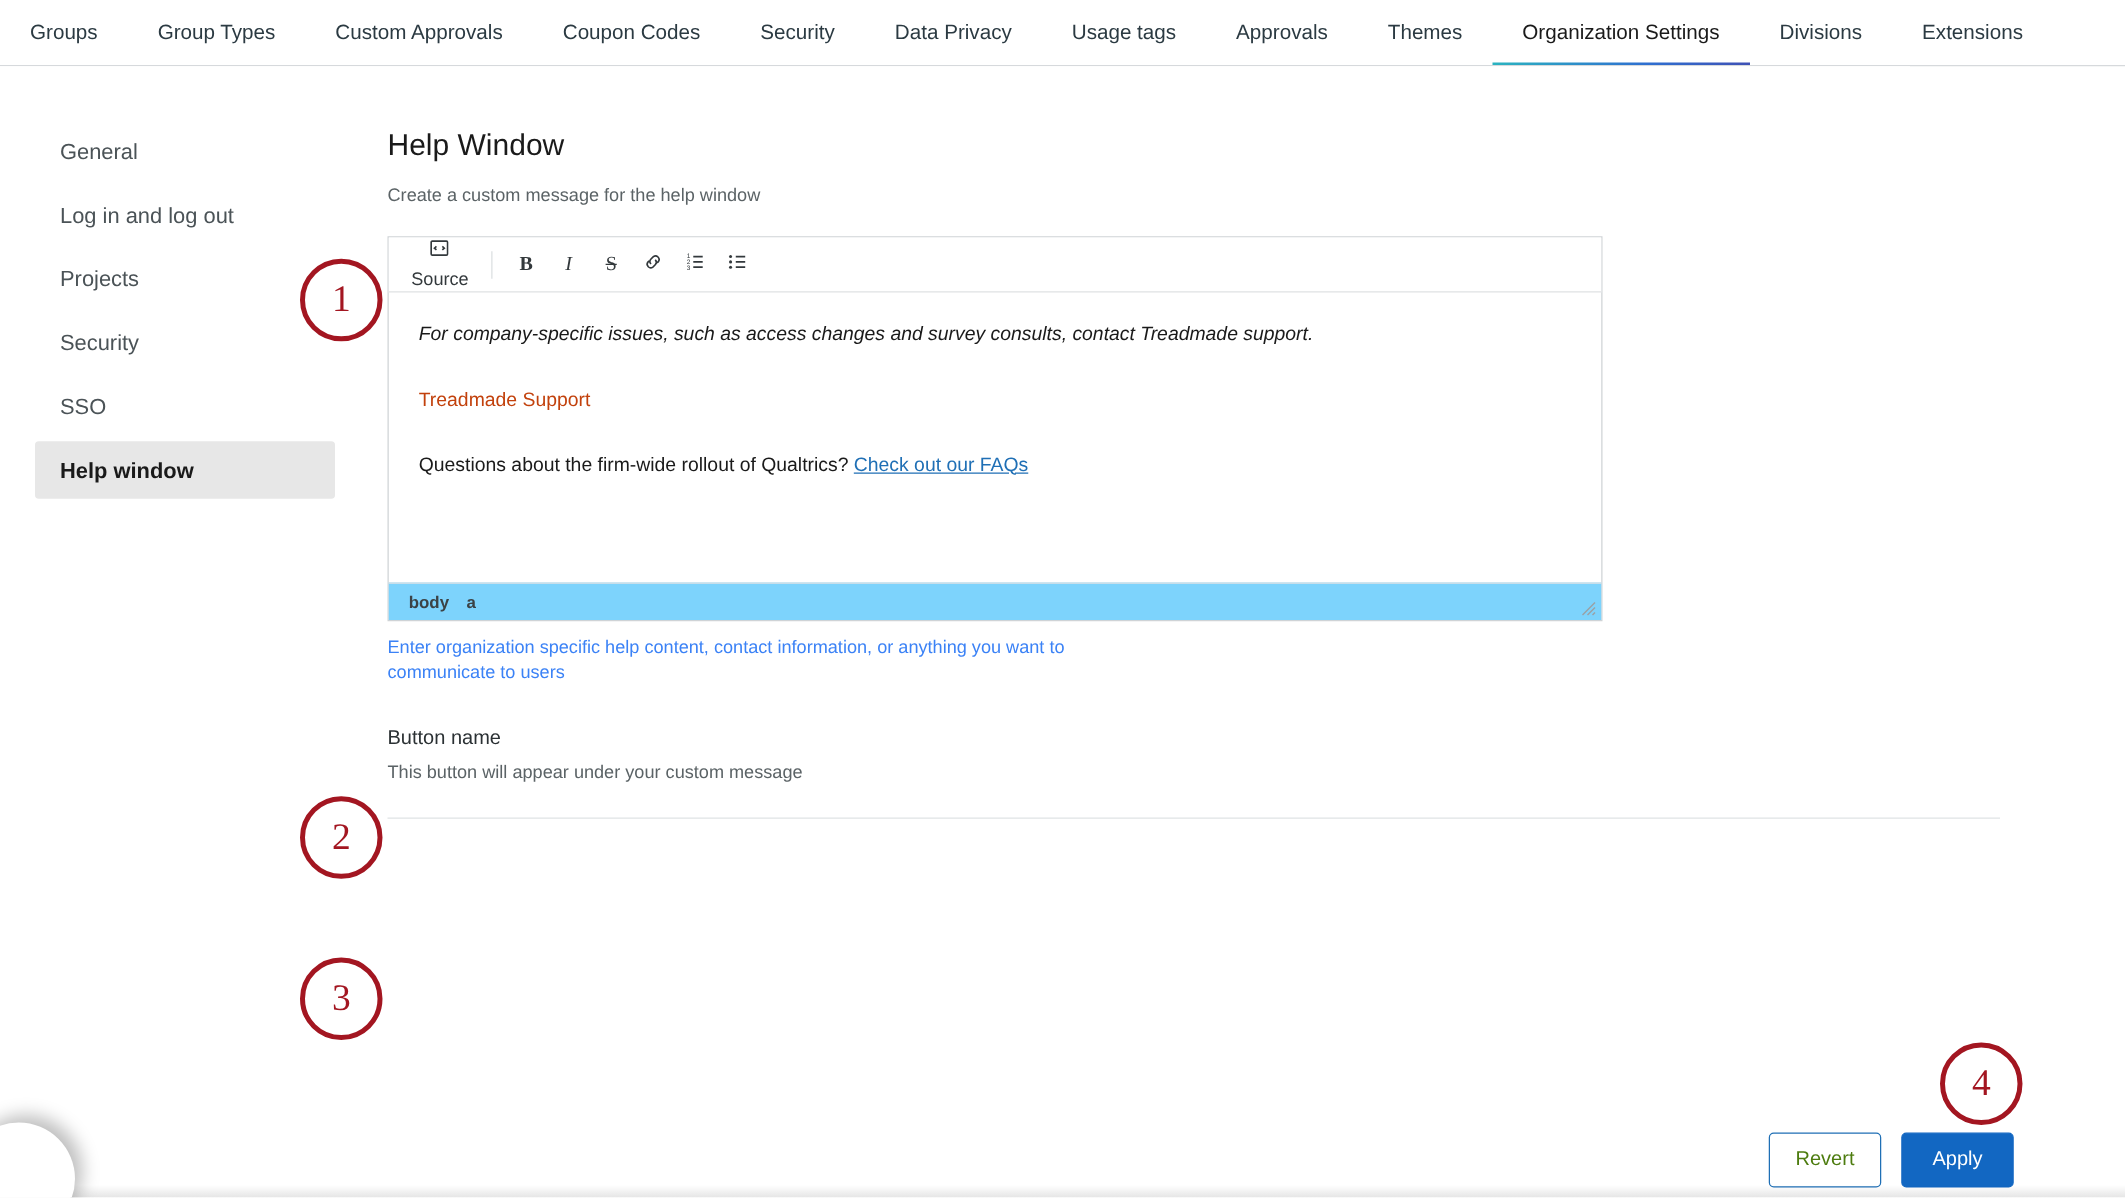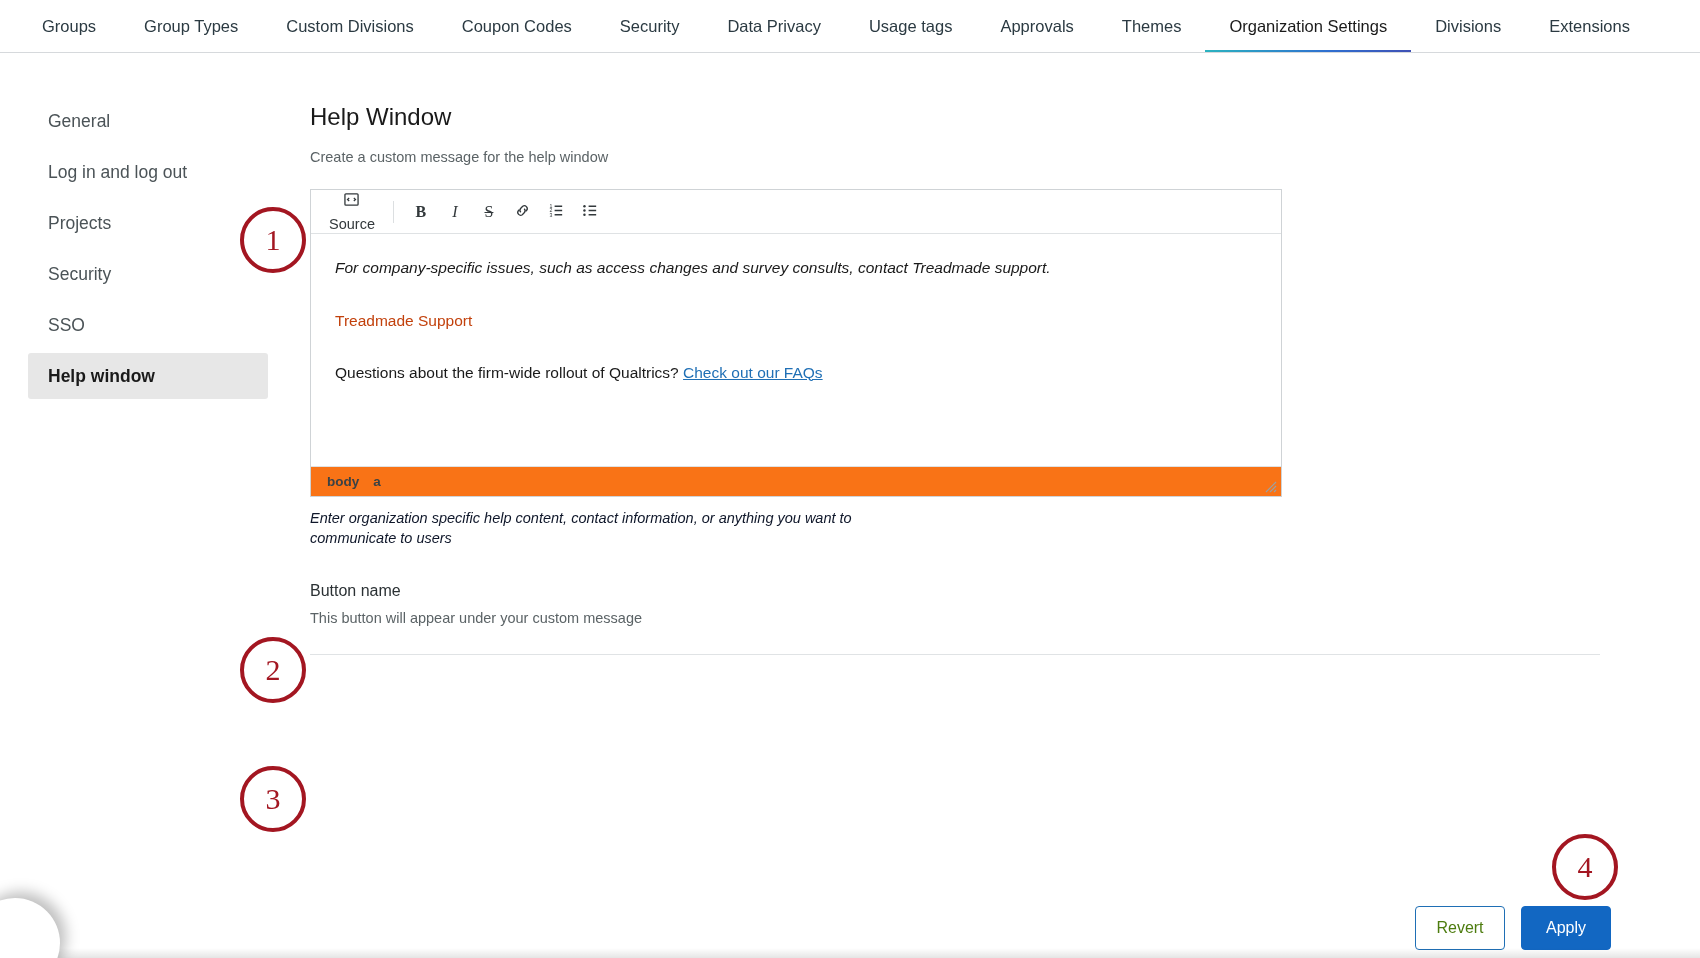"Groups" .topnav { padding-left: 18px -> none }
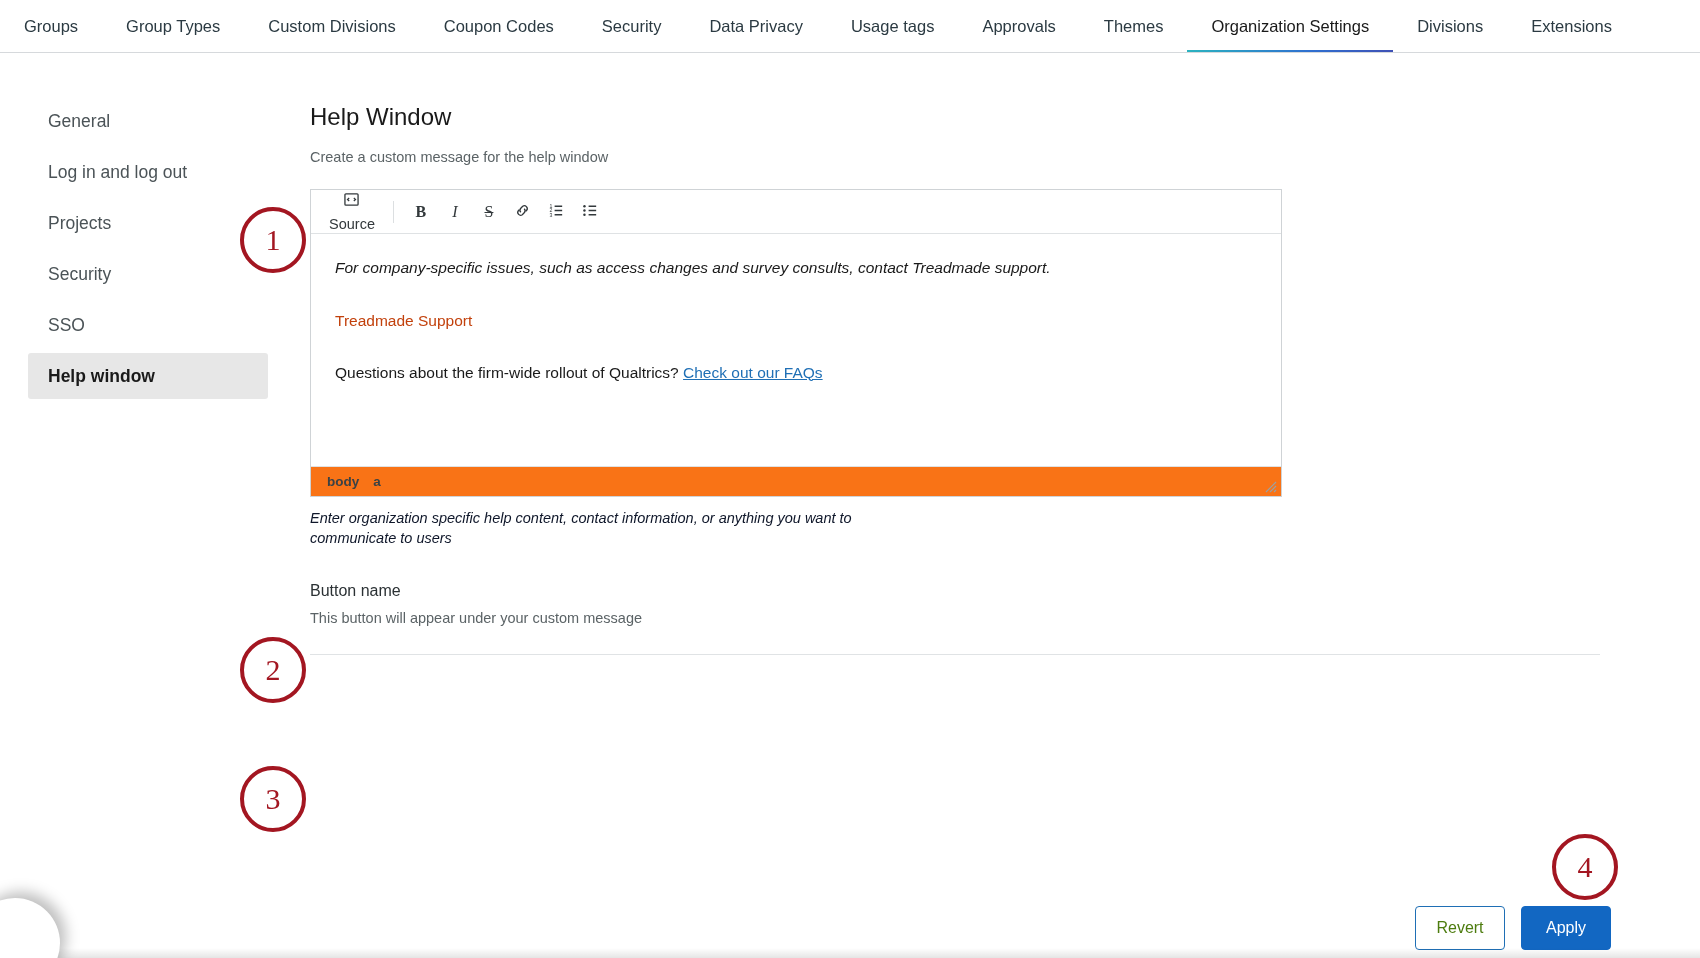"Custom Divisions" div.topnav-item { text: Divisions -> Approvals }
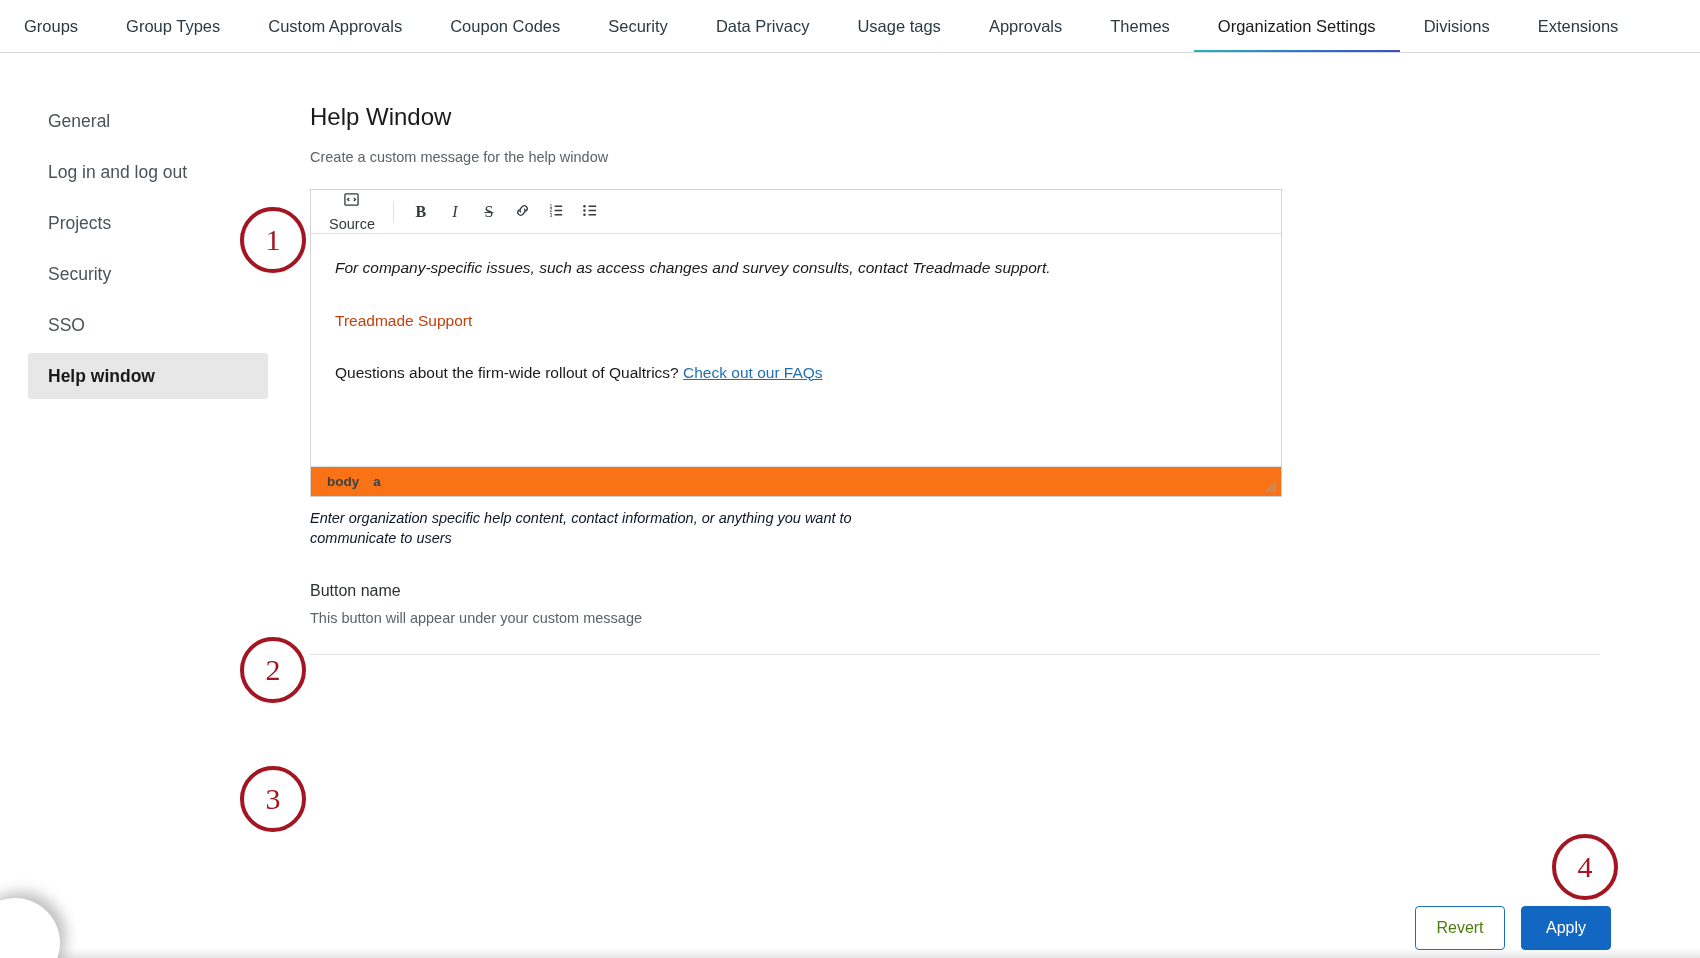"body" .editor-status { background: #f97316 -> #7dd3fc }
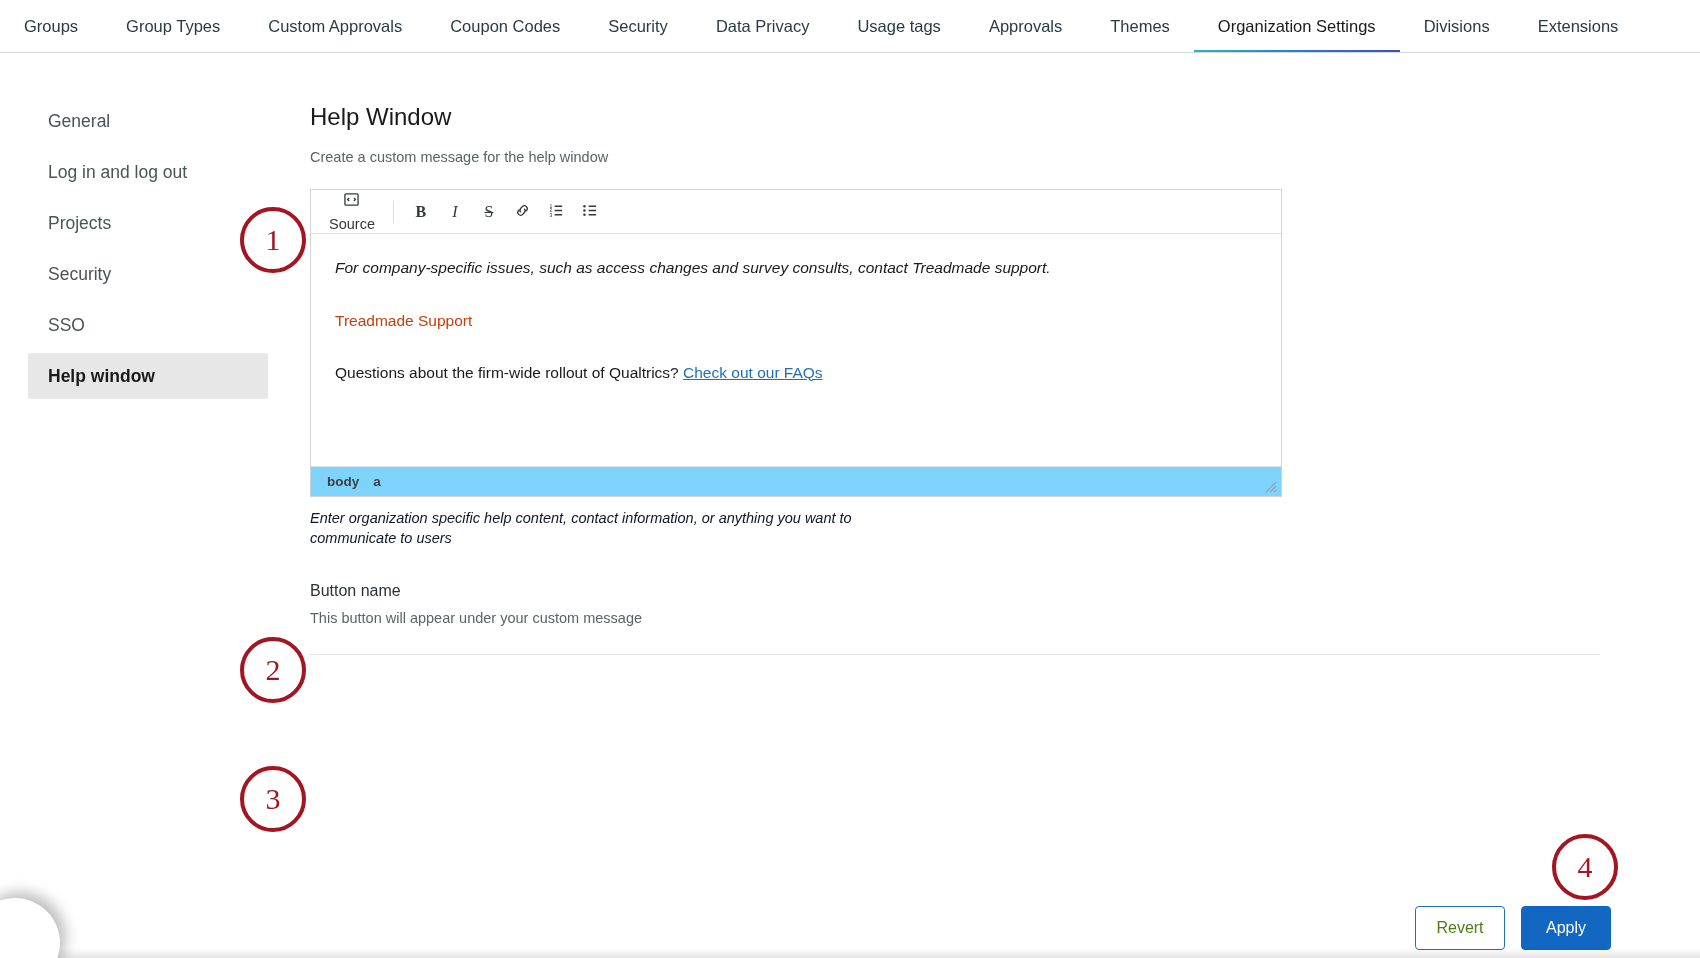"Enter organization specific help" .help-note { color: #0f172a -> #3b82f6; font-style: italic -> none }
